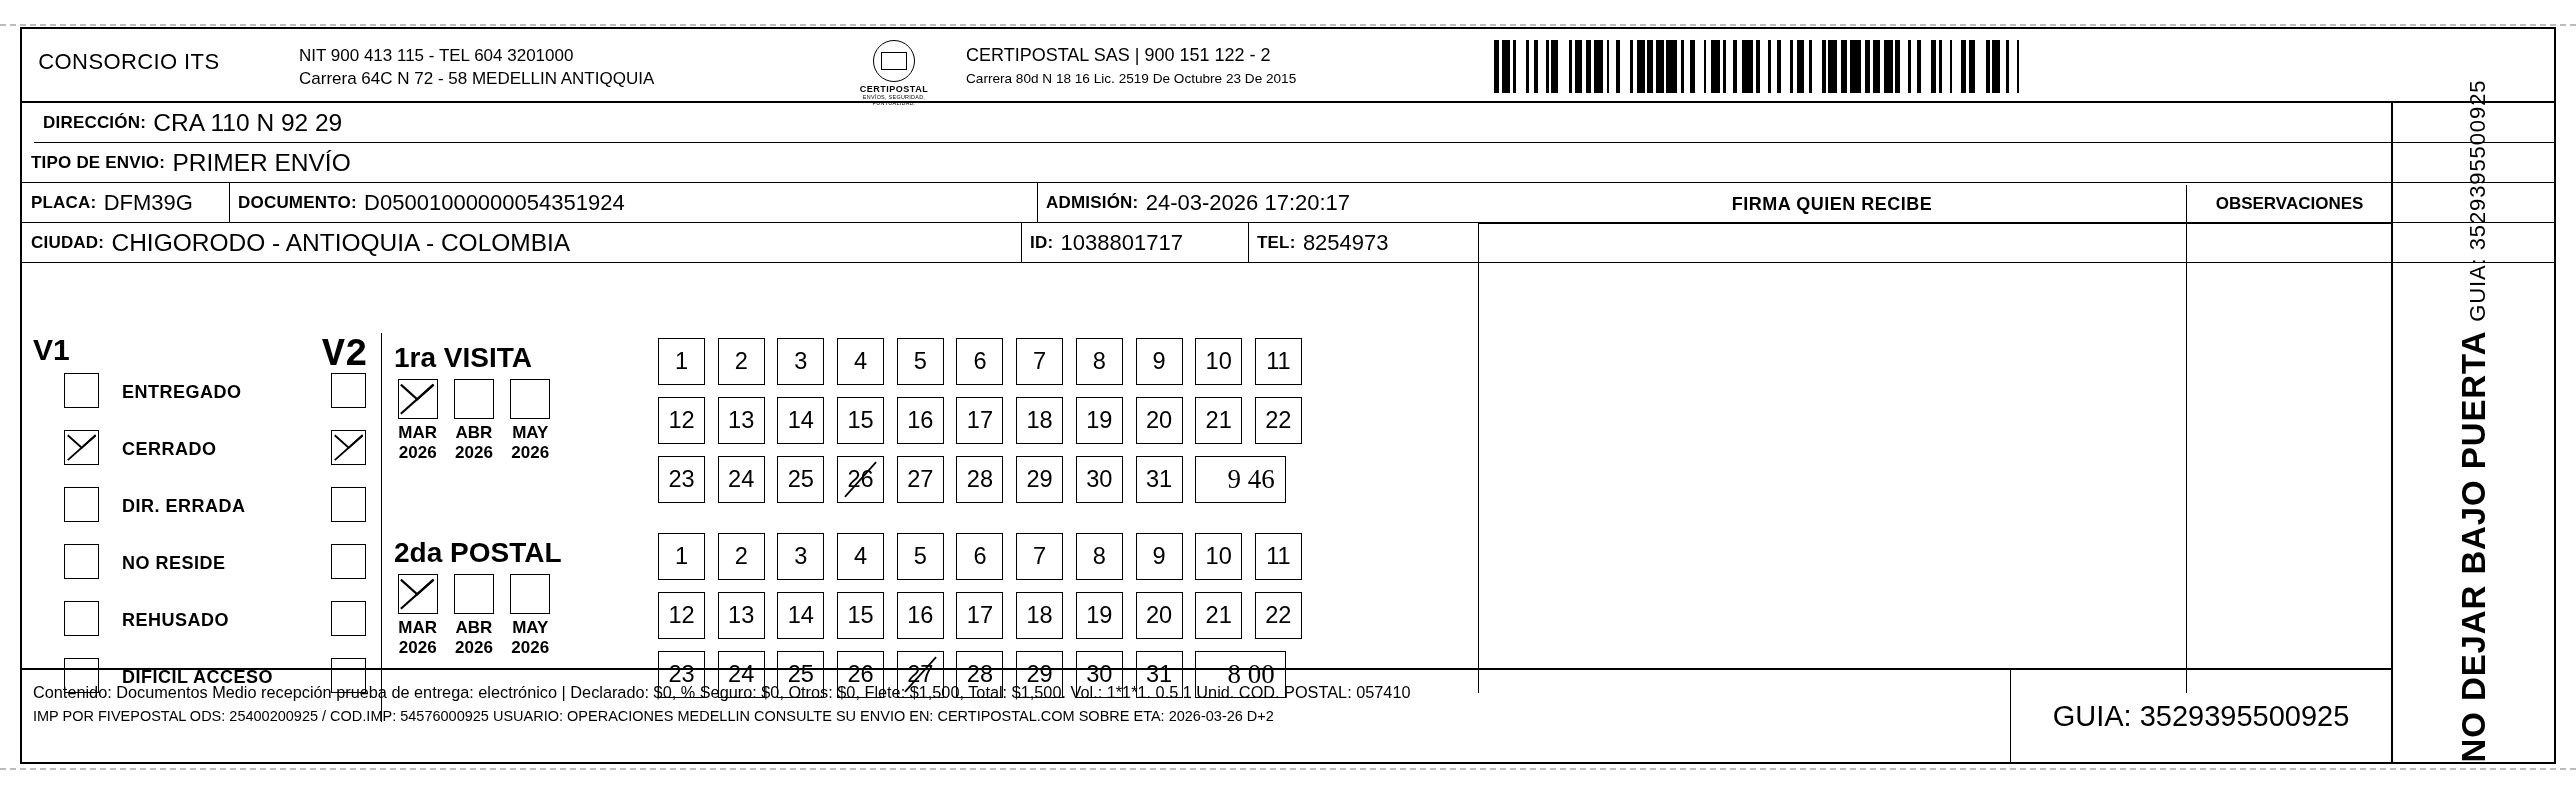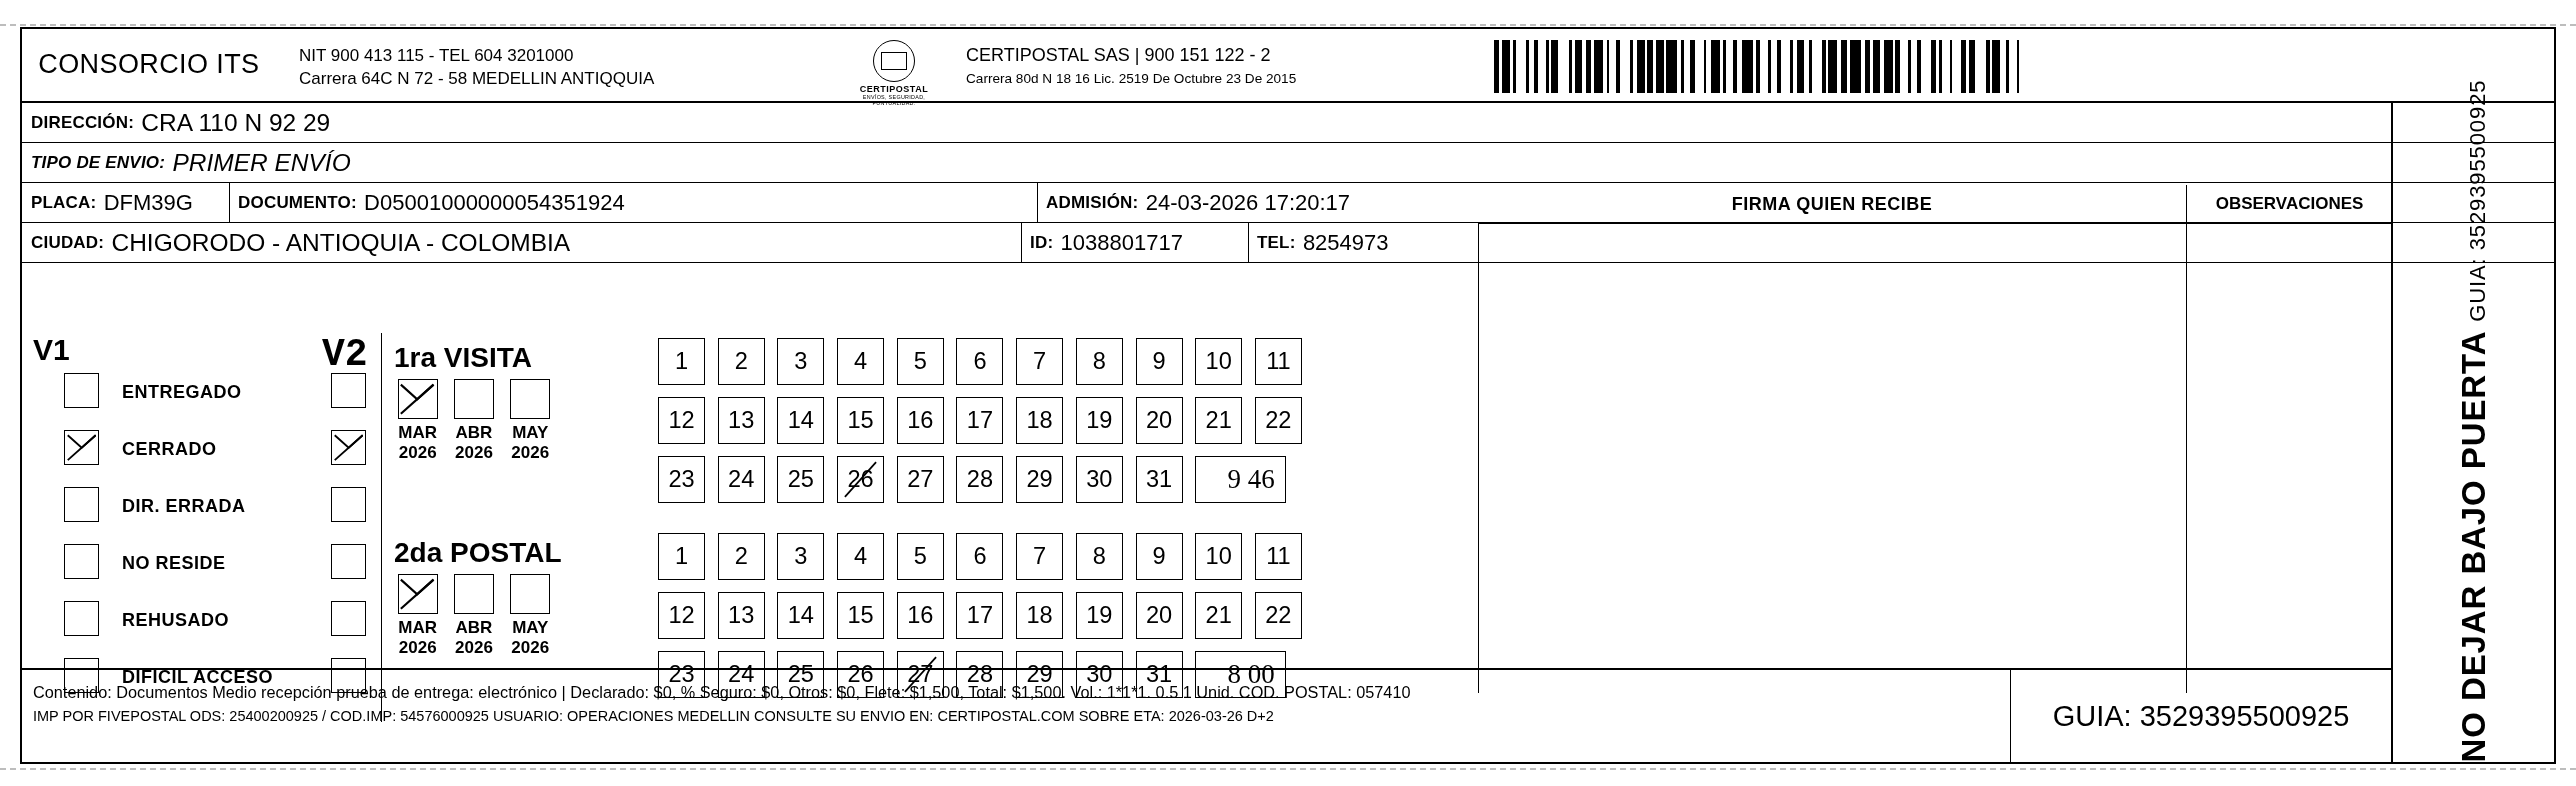"CONSORCIO ITS" .consorcio { font-size: 27px -> 22px }
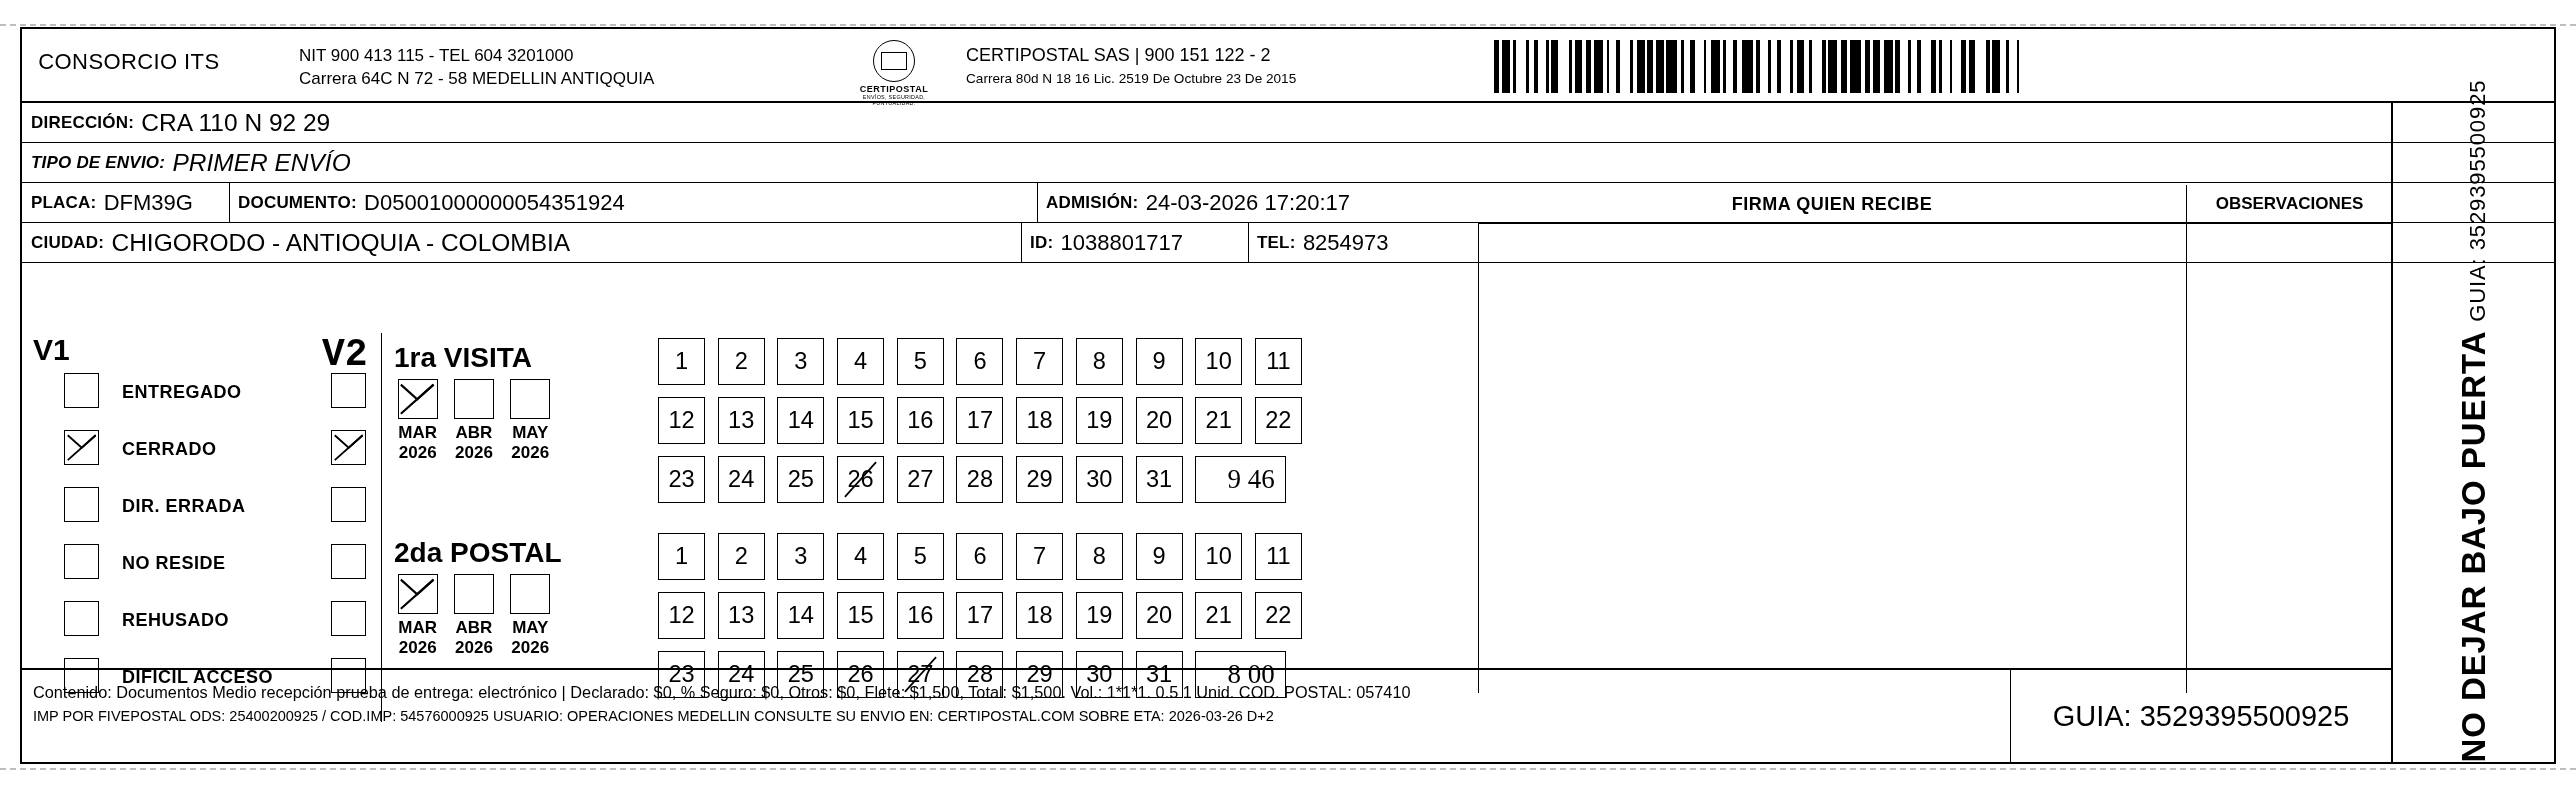"DIRECCIÓN:" .r-dir { margin-left: none -> 12px }
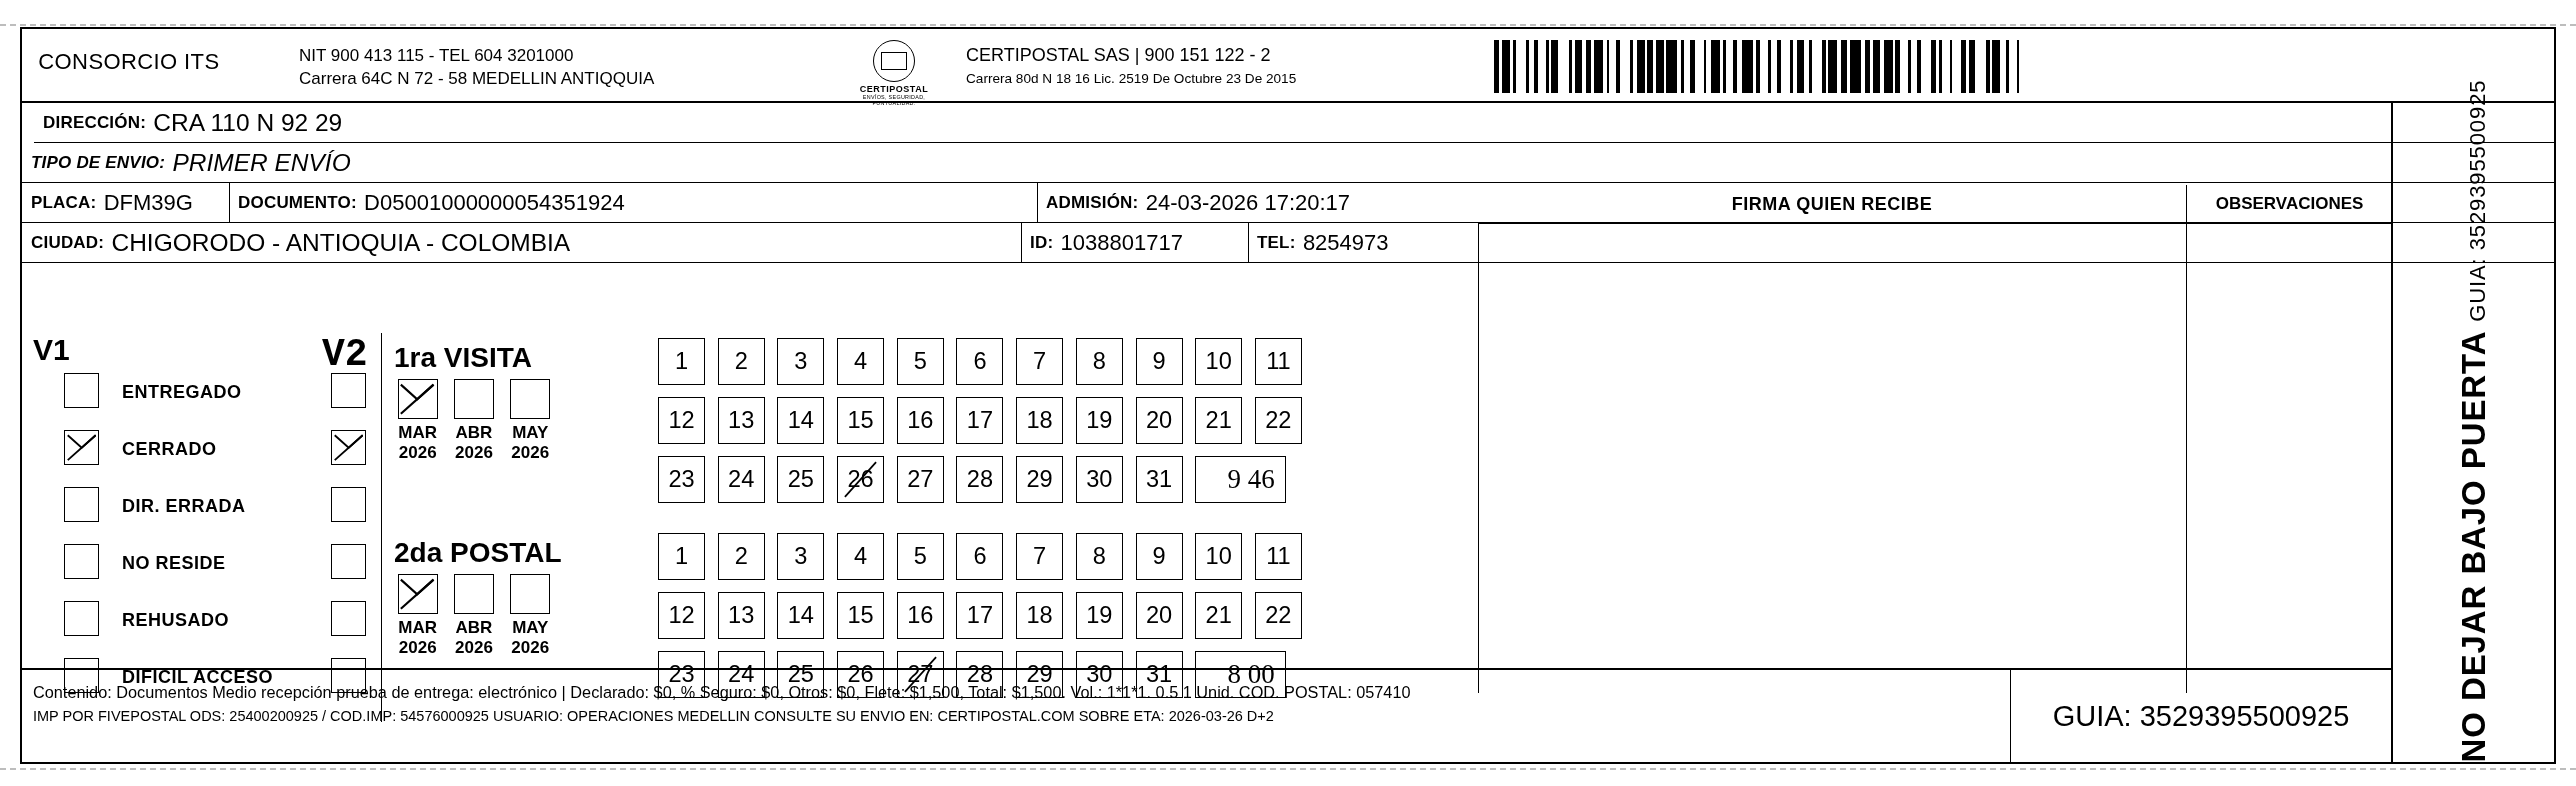"TIPO DE ENVIO:" div.cell { font-style: italic -> none }
